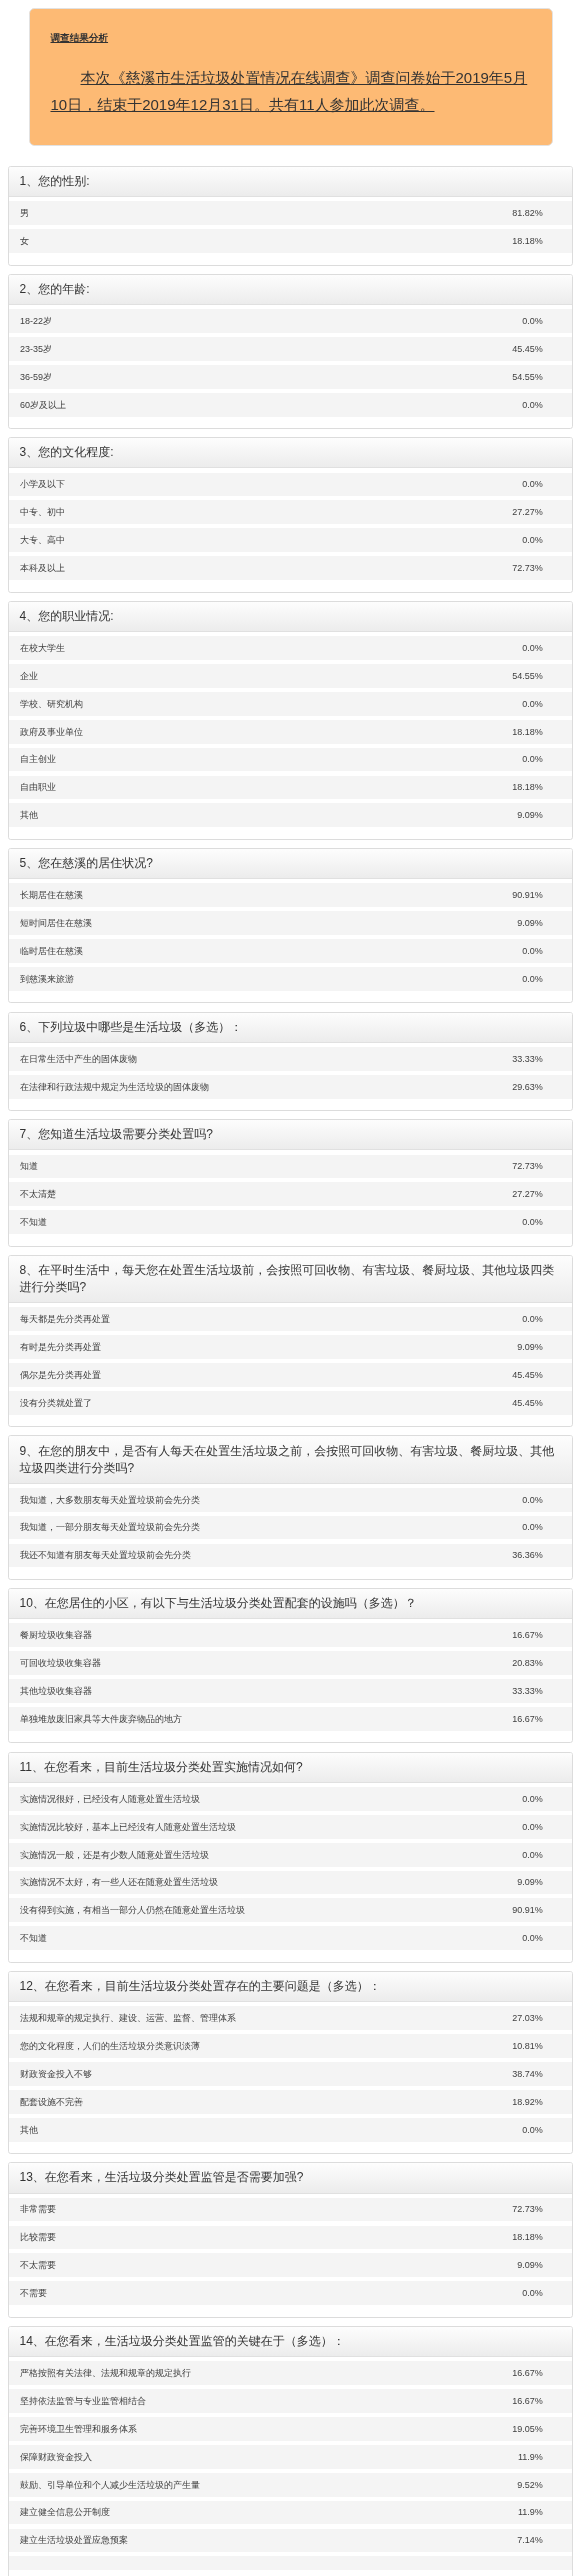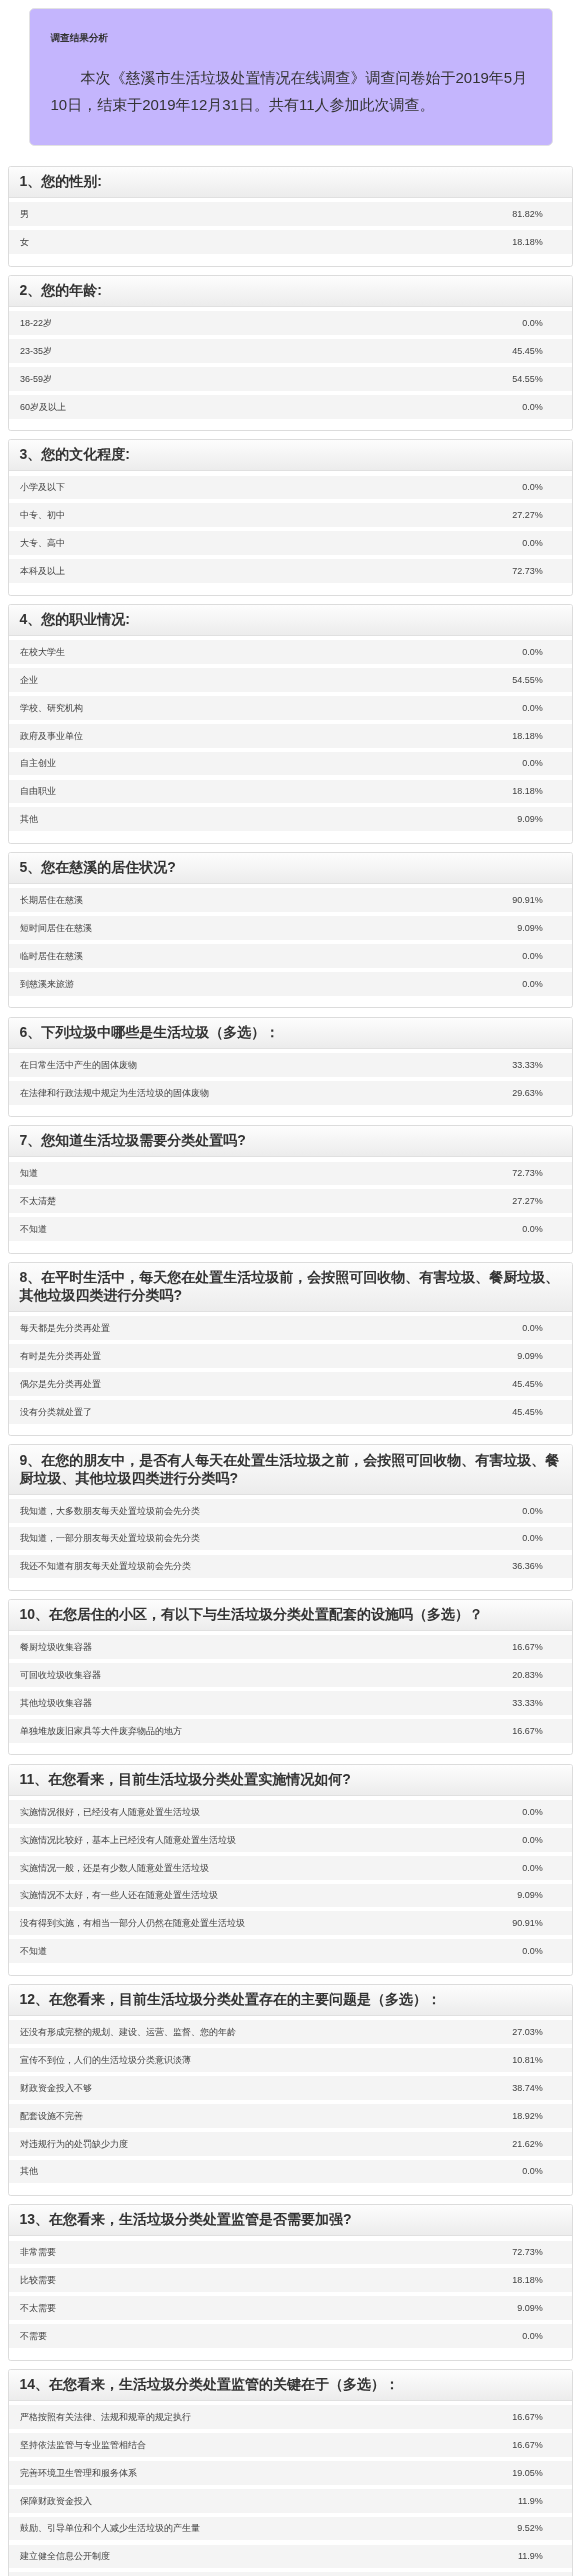"调查结果分析" .intro { background: #c4b5fd -> #fdba74; text-decoration: none -> underline }
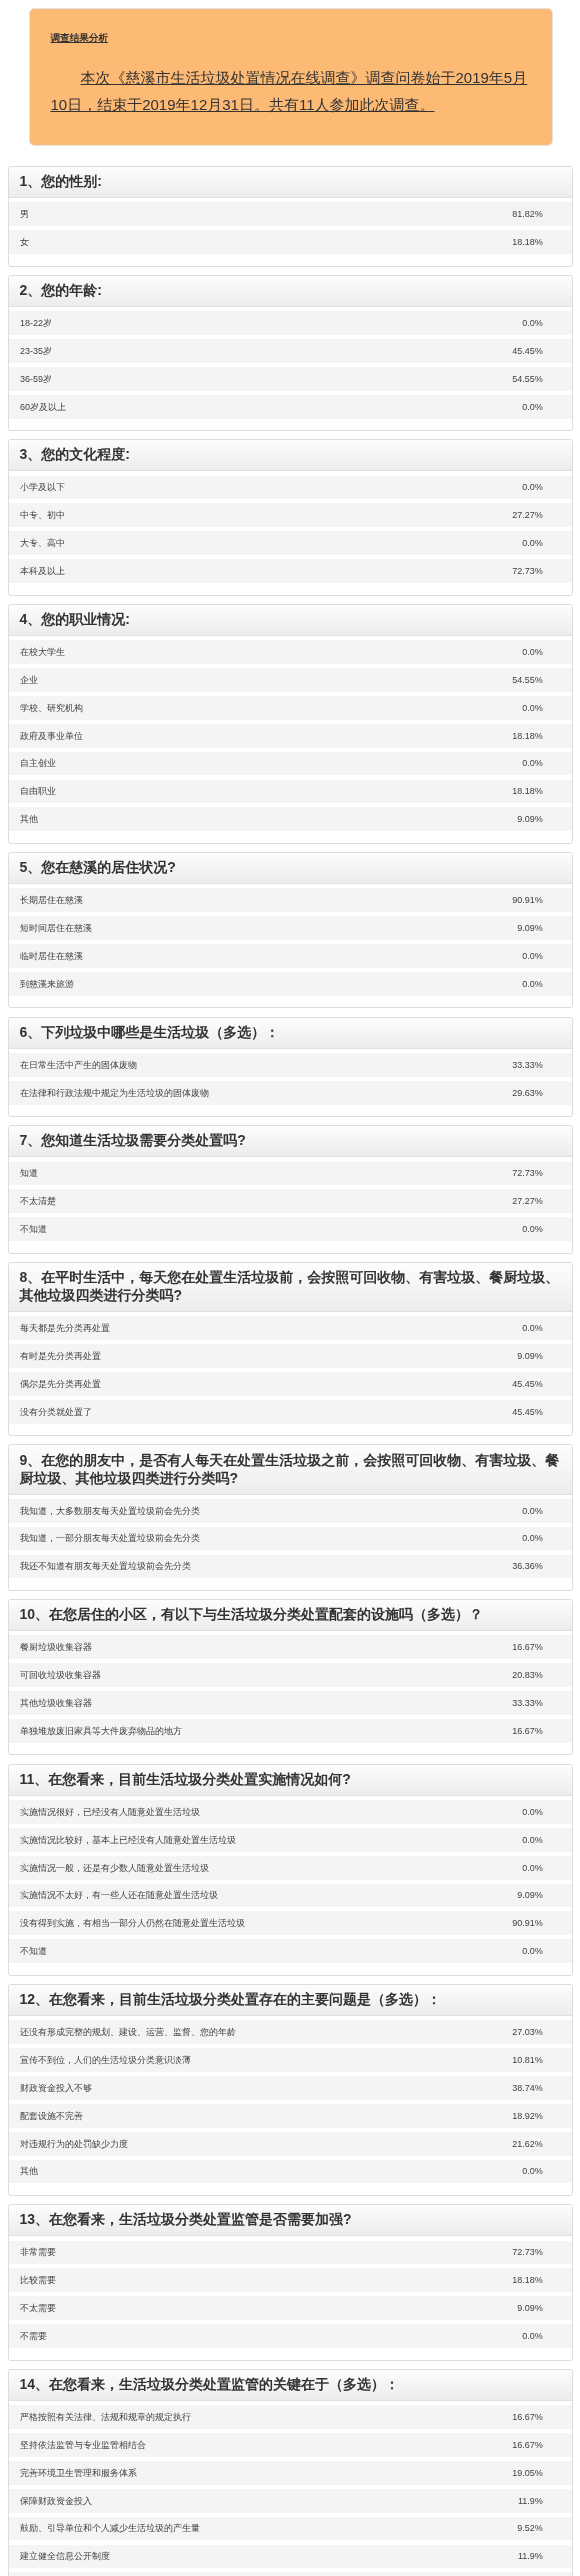"1、您的性别:" .q-header { font-size: 14px -> 12px; font-weight: bold -> normal }
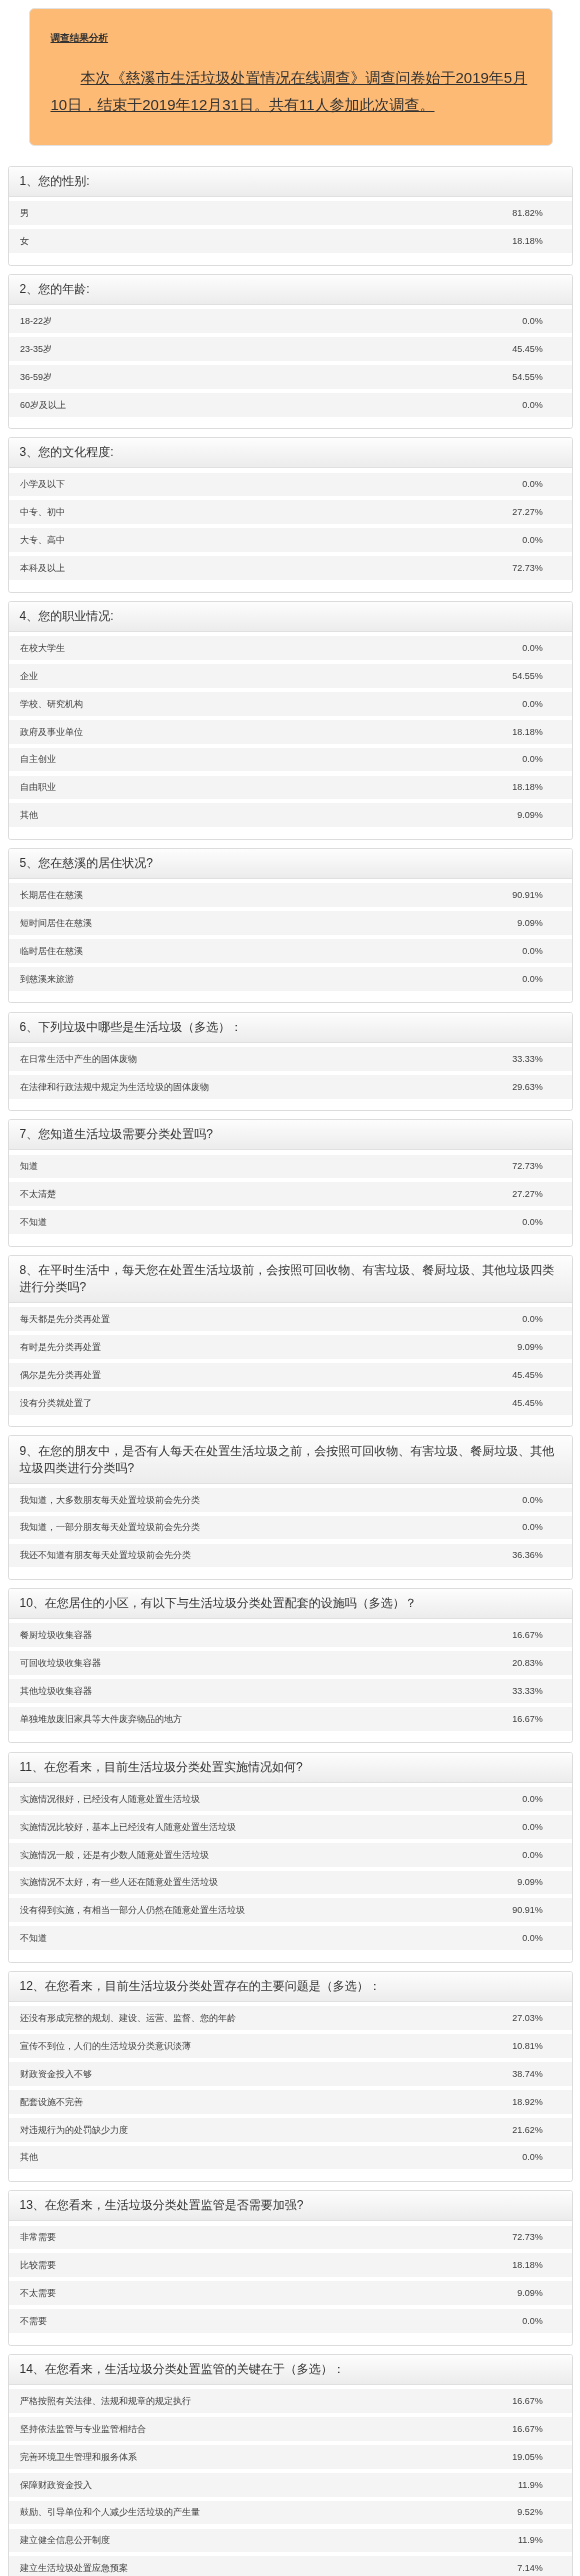"还没有形成完整的规划、建设、运营、监督、您的年龄" span.opt-label { text: 还没有形成完整的规划、建设、运营、监督、您的年龄 -> 法规和规章的规定执行、建设、运营、监督、管理体系 }
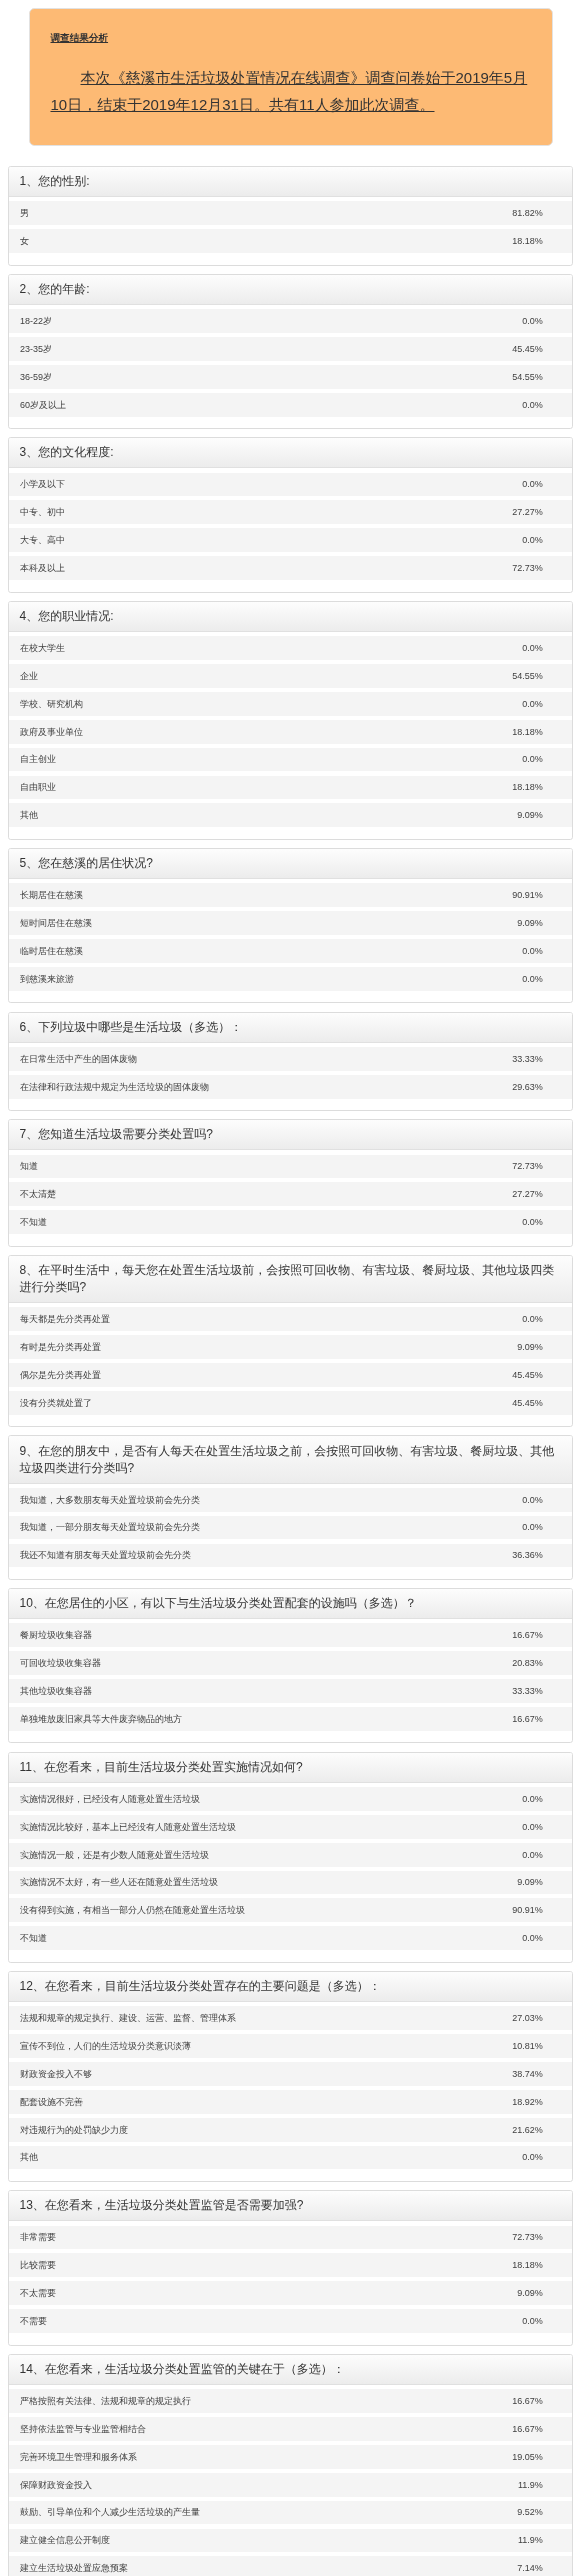"宣传不到位，人们的生活垃圾分类意识淡薄" span.opt-label { text: 宣传不到位 -> 您的文化程度 }
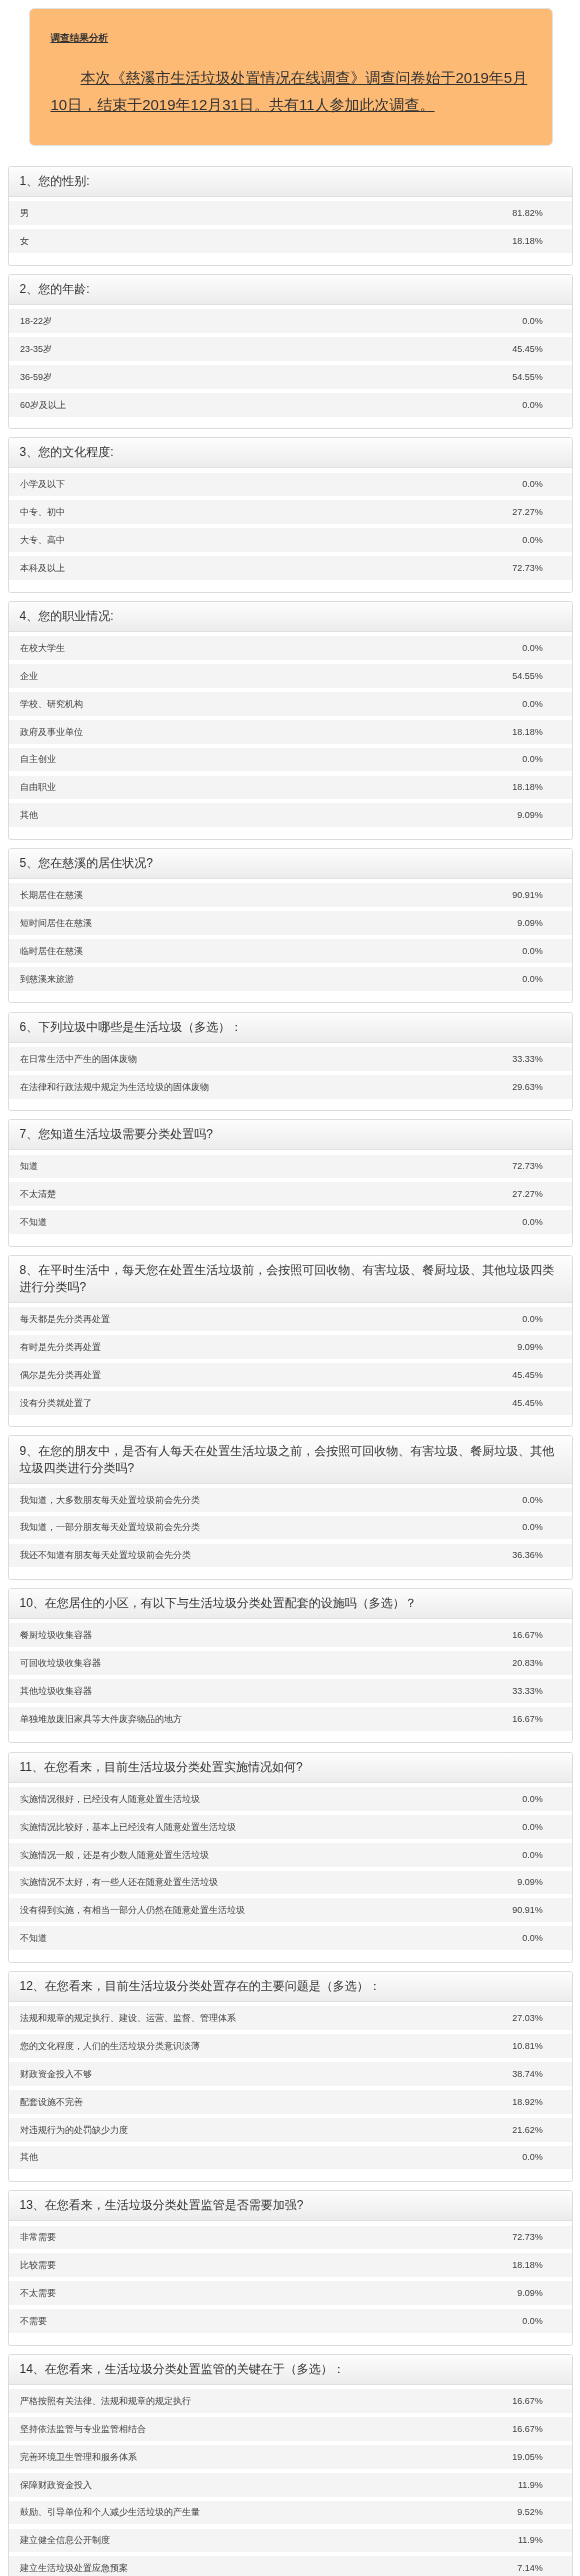"对违规行为的处罚缺少力度" div.q-option { html: <div> <span>对违规行为的处罚缺少力度</span> <span>21.62%</span> </div> -> none }
